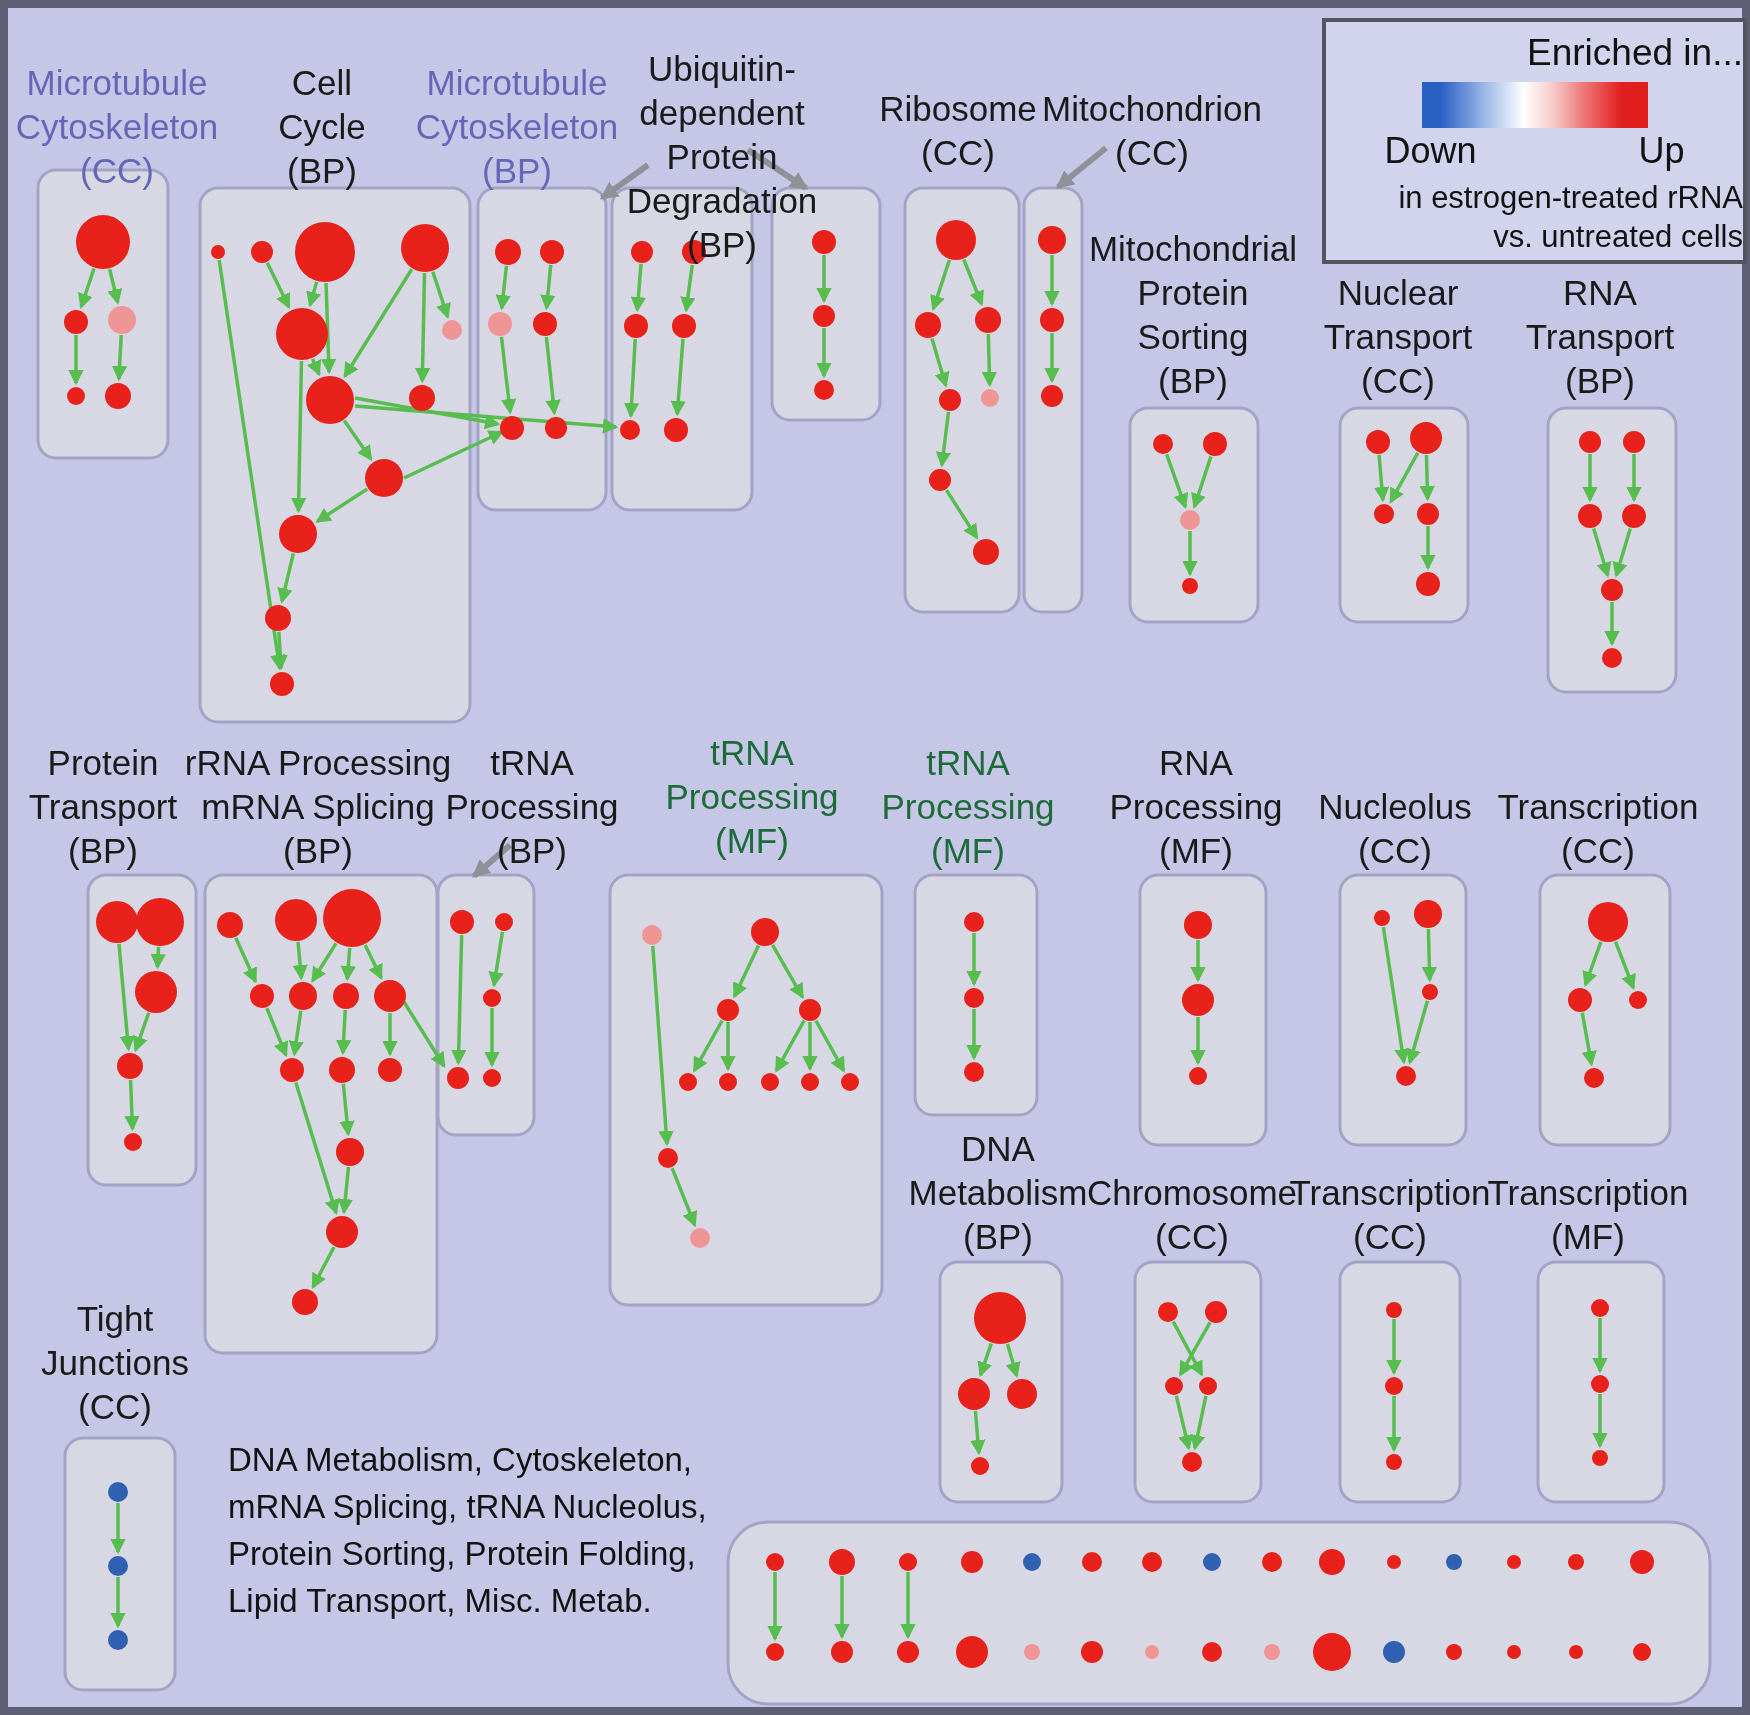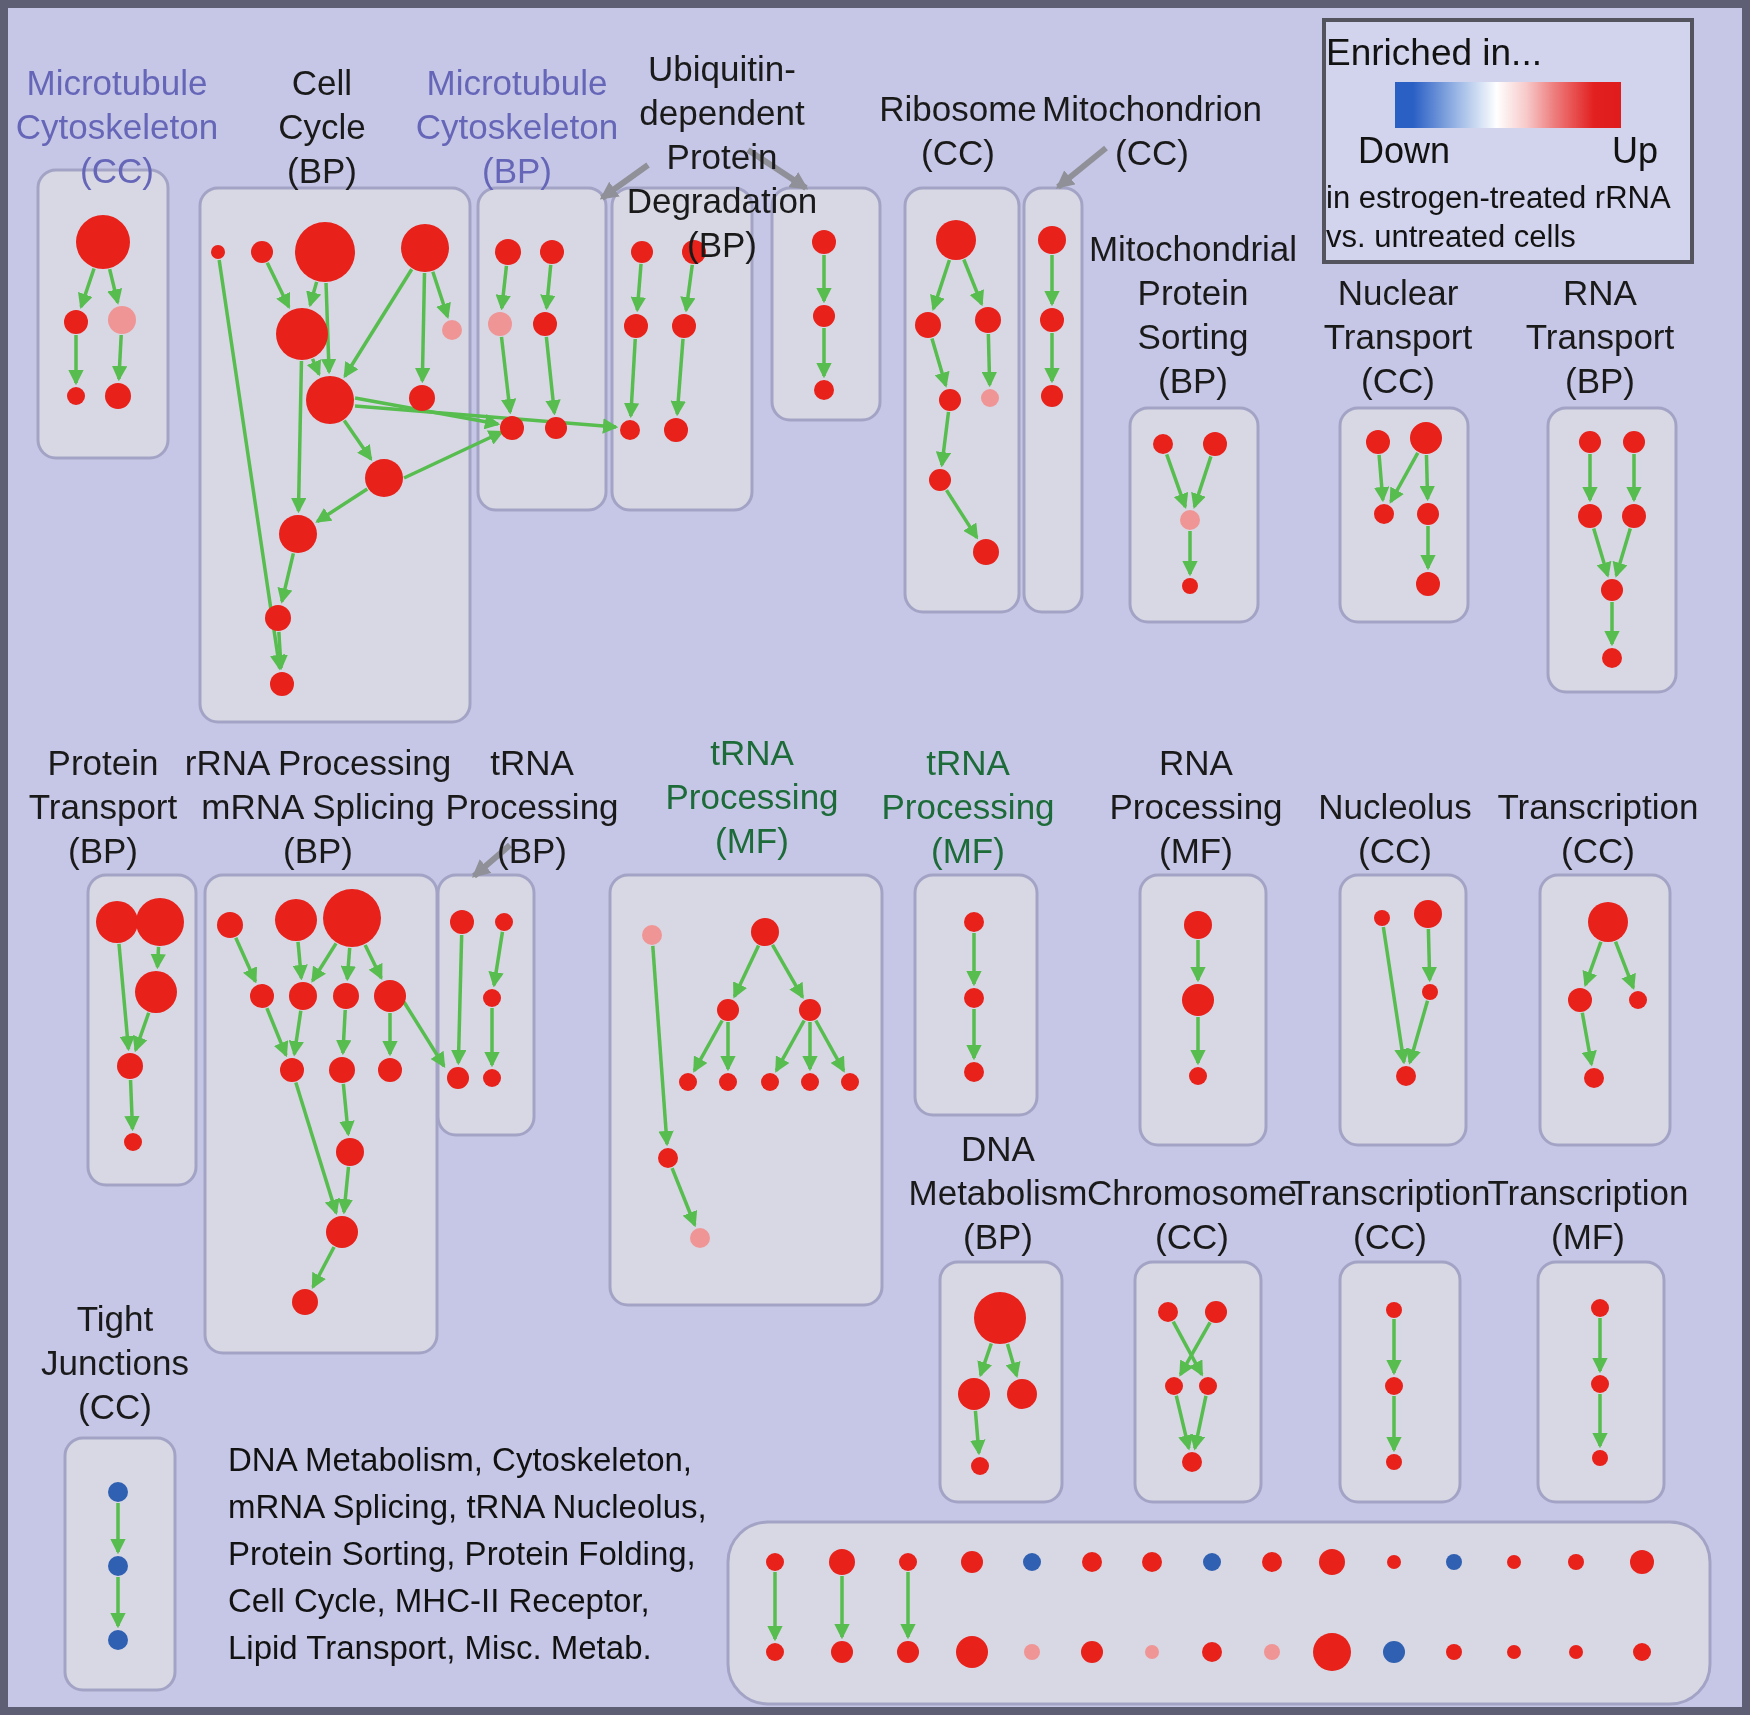"Enriched in..." .legend { text-align: left -> right; width: 372px -> 425px }
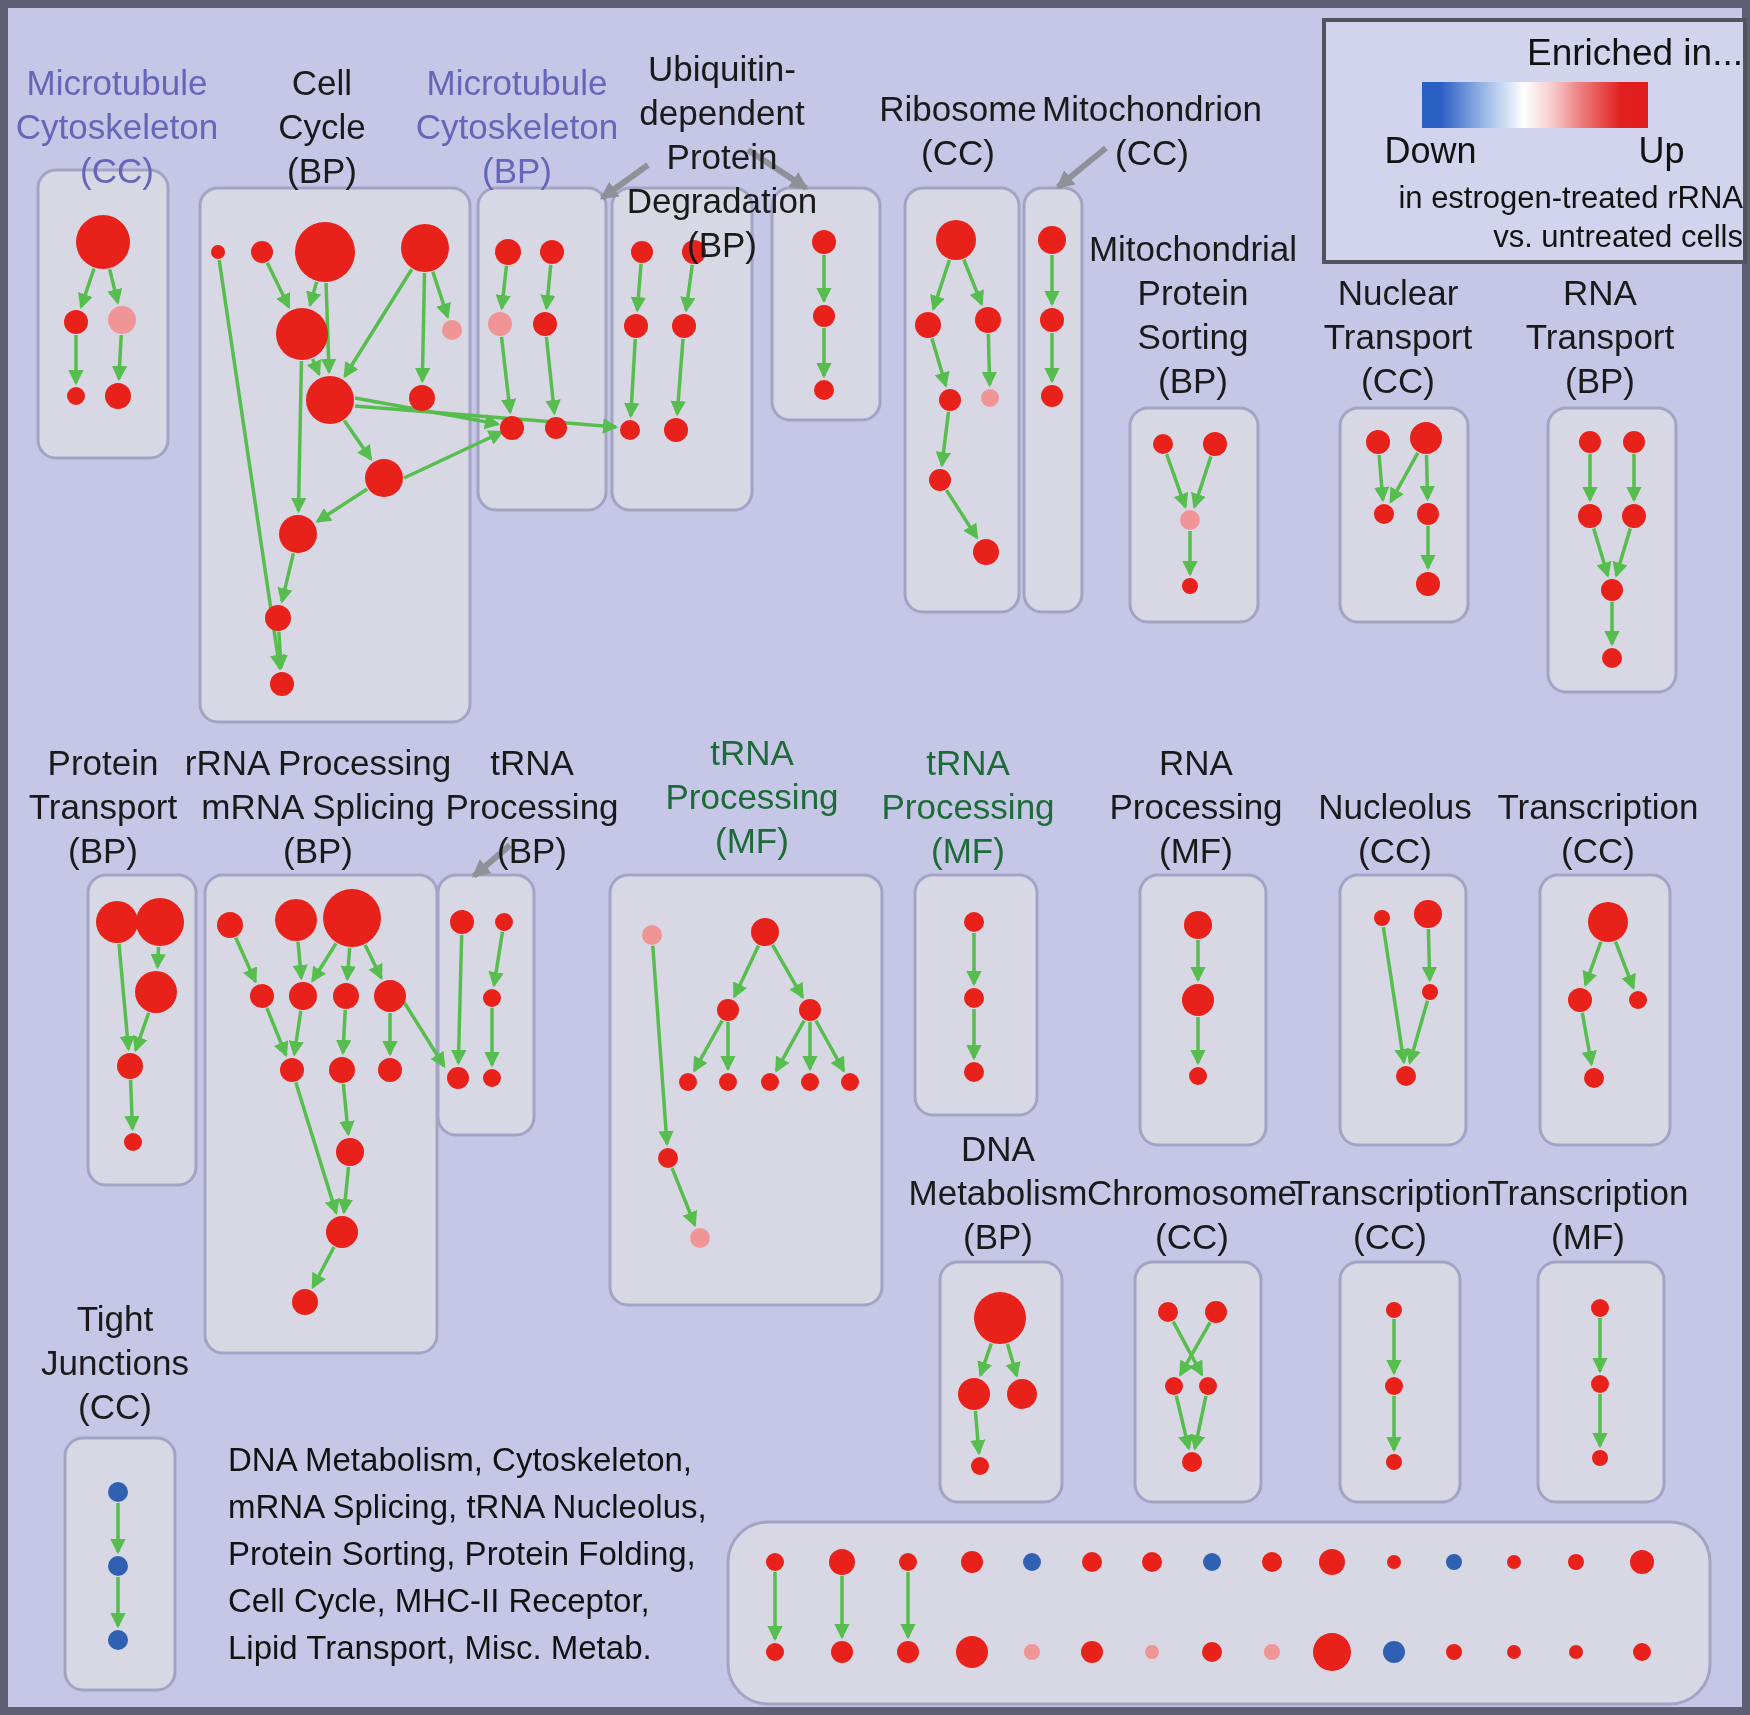"Cell Cycle, MHC-II Receptor," div { html: <div>Cell Cycle, MHC-II Receptor,</div> -> none }
